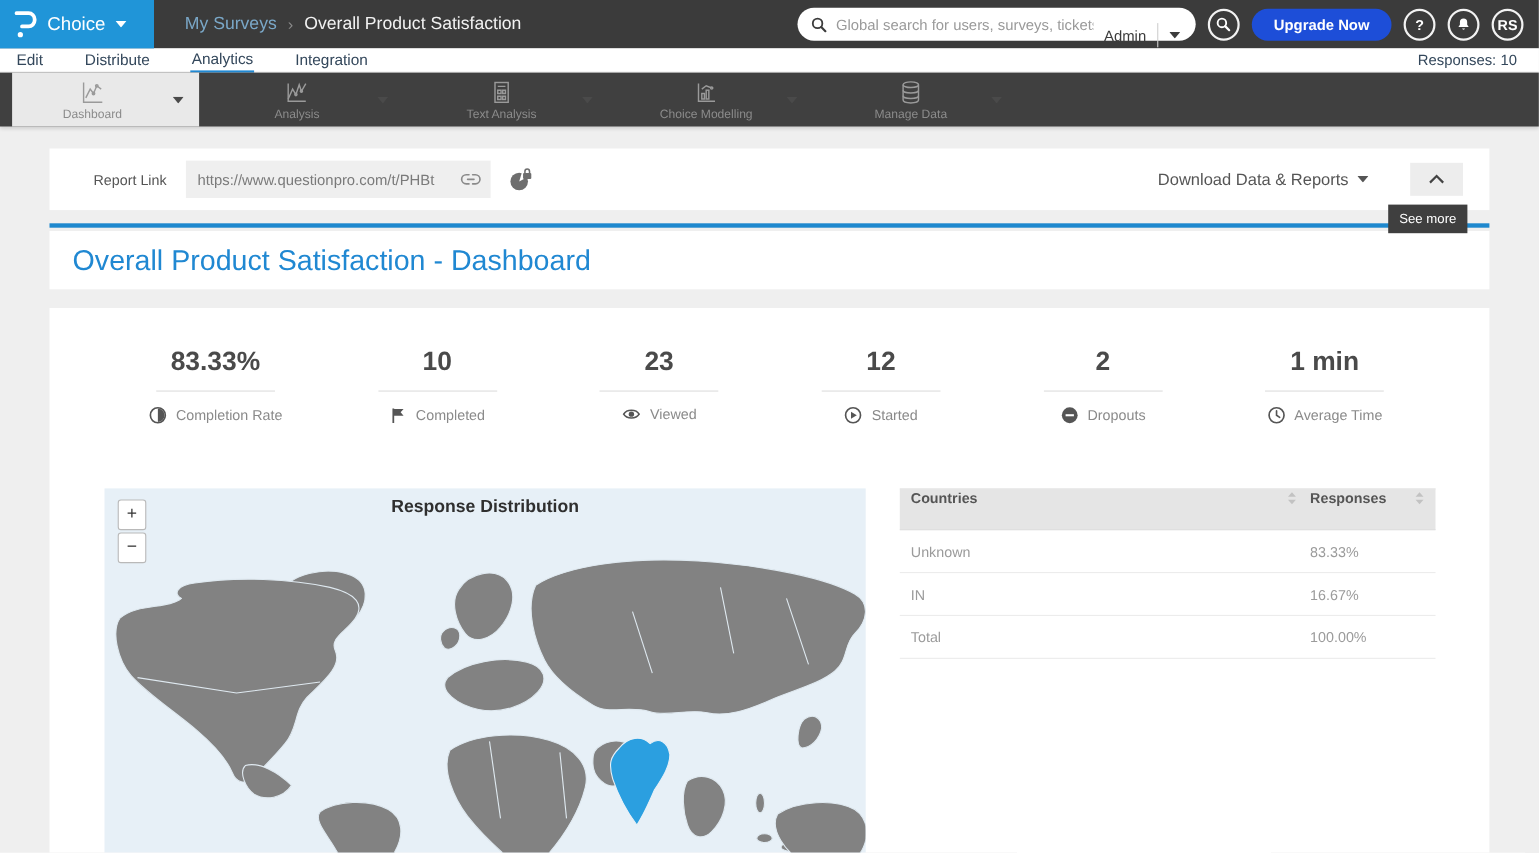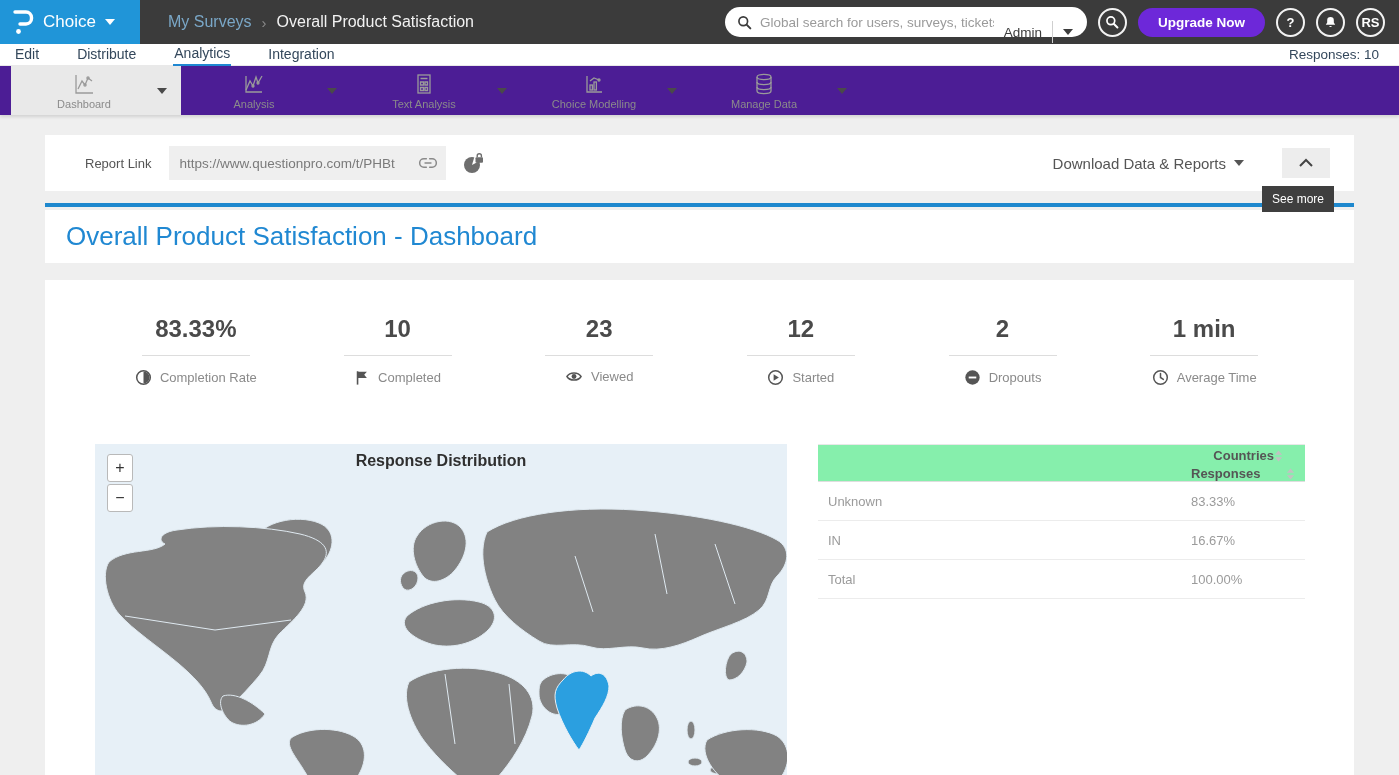"Upgrade Now" .upgrade-btn { background: #6d28d9 -> #1d4ed8 }
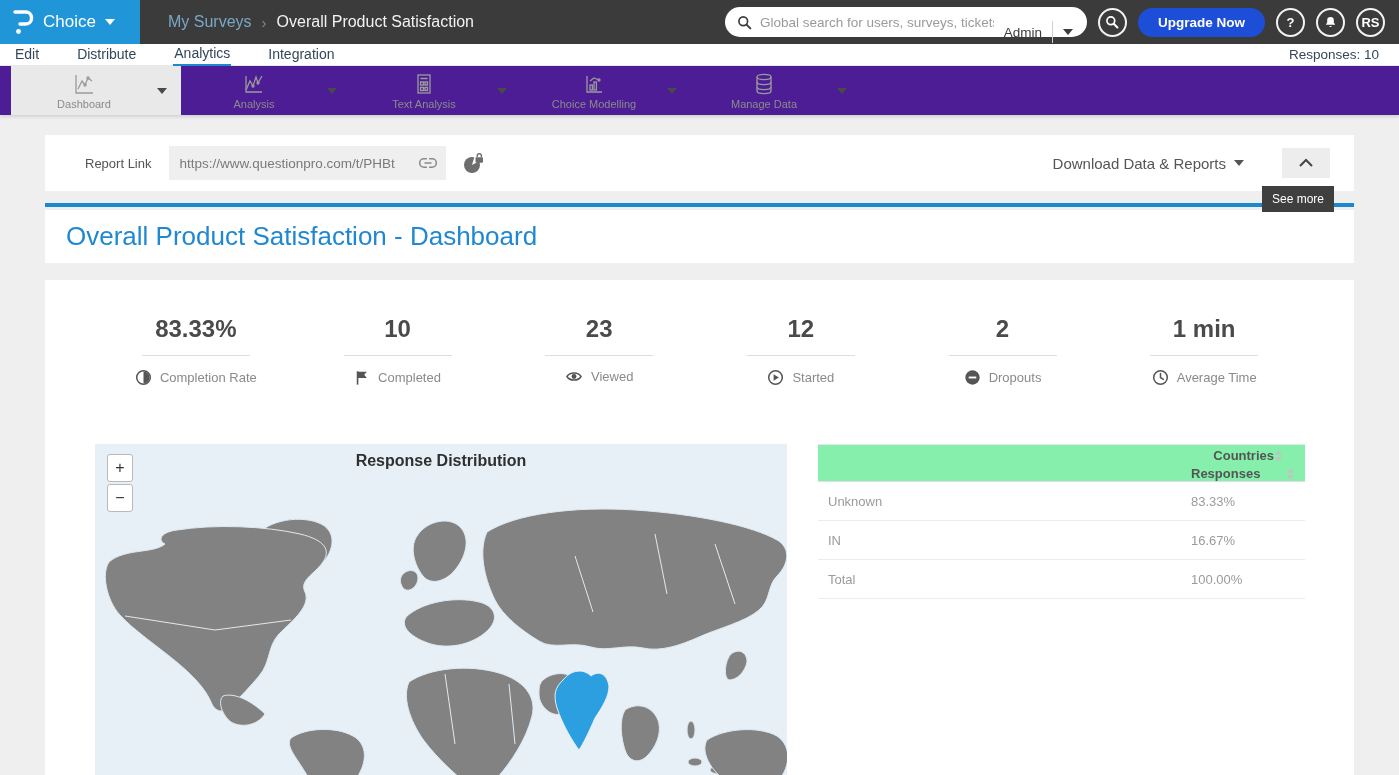"Dashboard" .toolbar { background: #4c1d95 -> #404040; gap: none -> 16px }
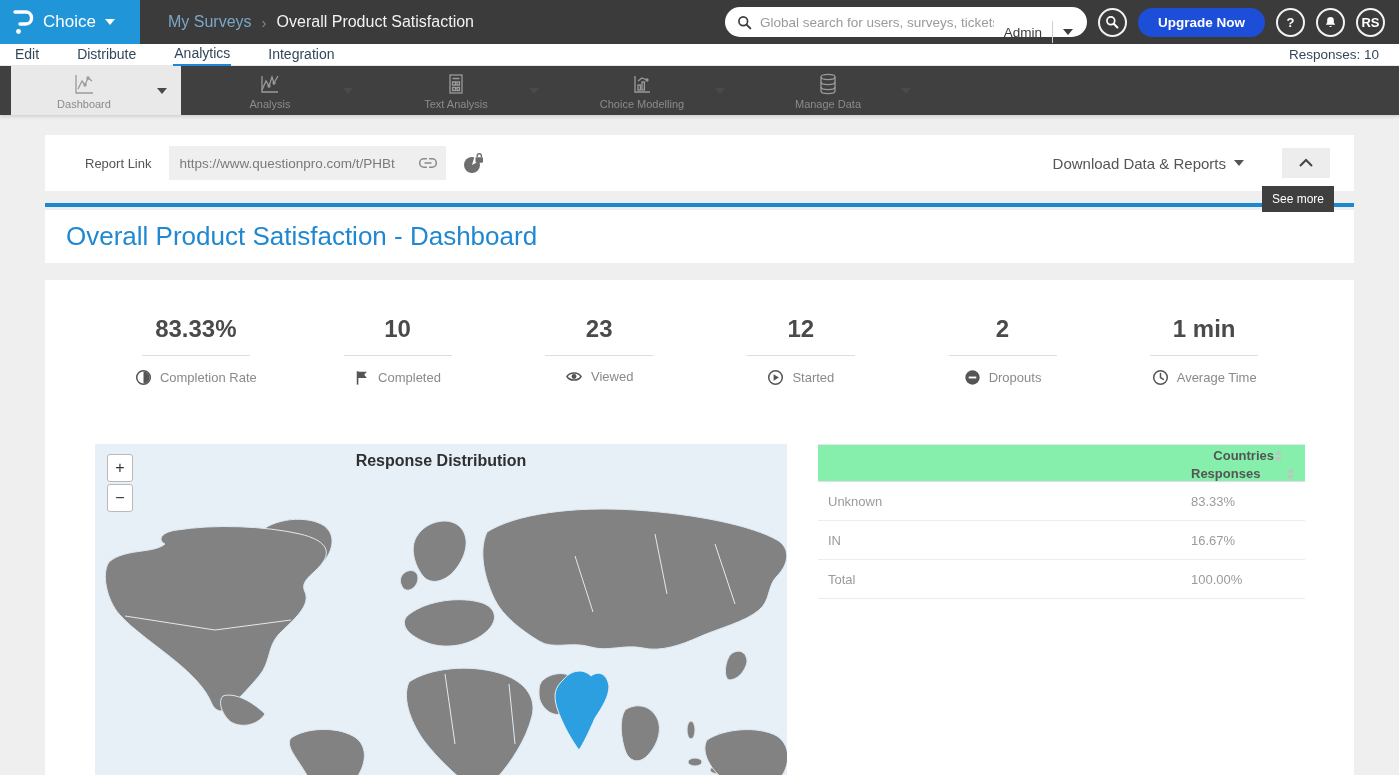"Countries" .ct-header { align-items: flex-end -> flex-start; background: #86efac -> #e5e5e5; flex-direction: column -> none }
